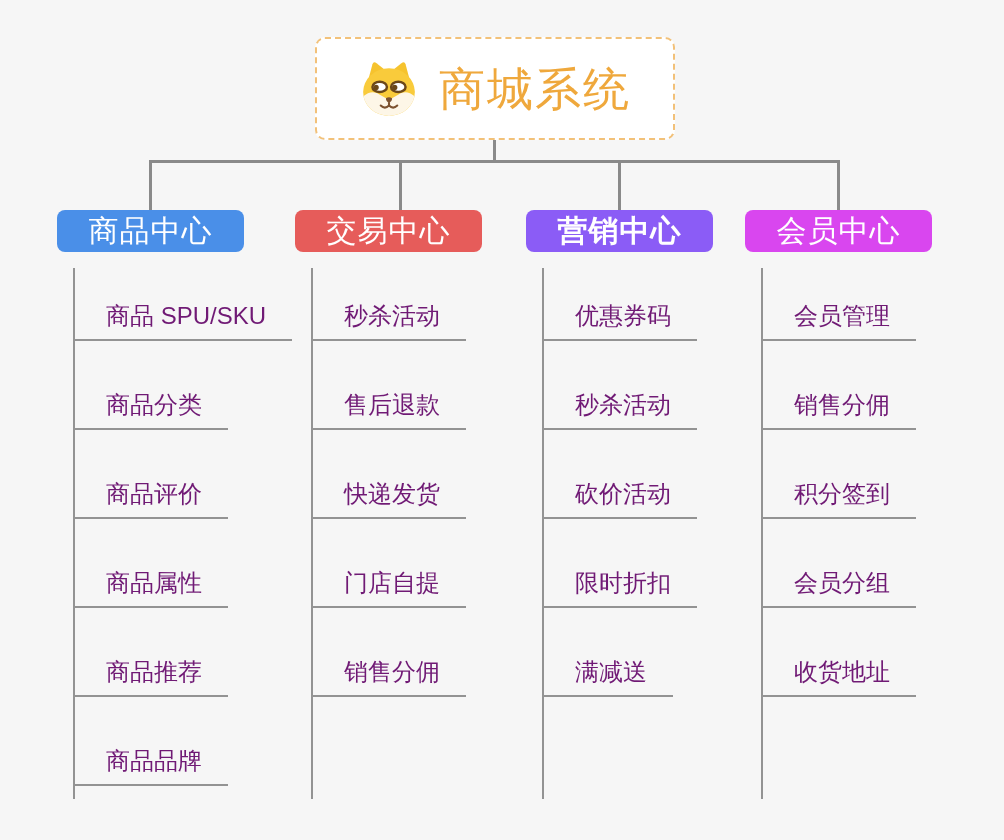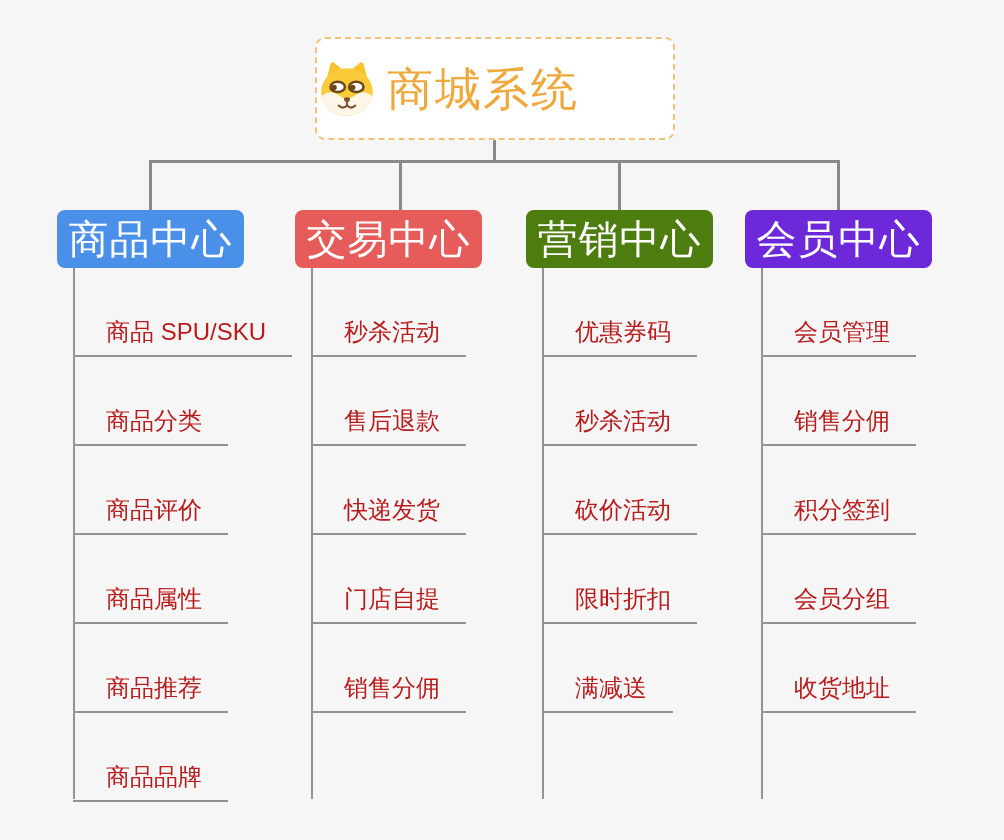"商城系统" .root-node { gap: 10px -> 20px; justify-content: flex-start -> center }
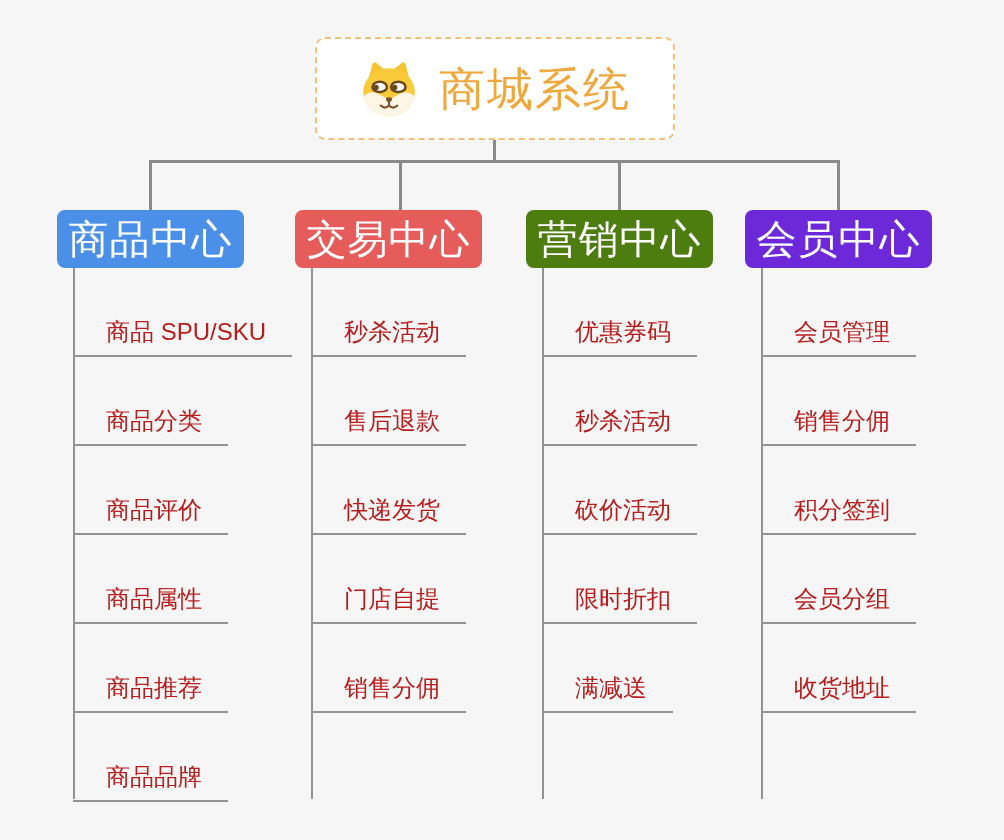"商品中心" .branch-header { font-size: 40px -> 30px; height: 58px -> 42px }
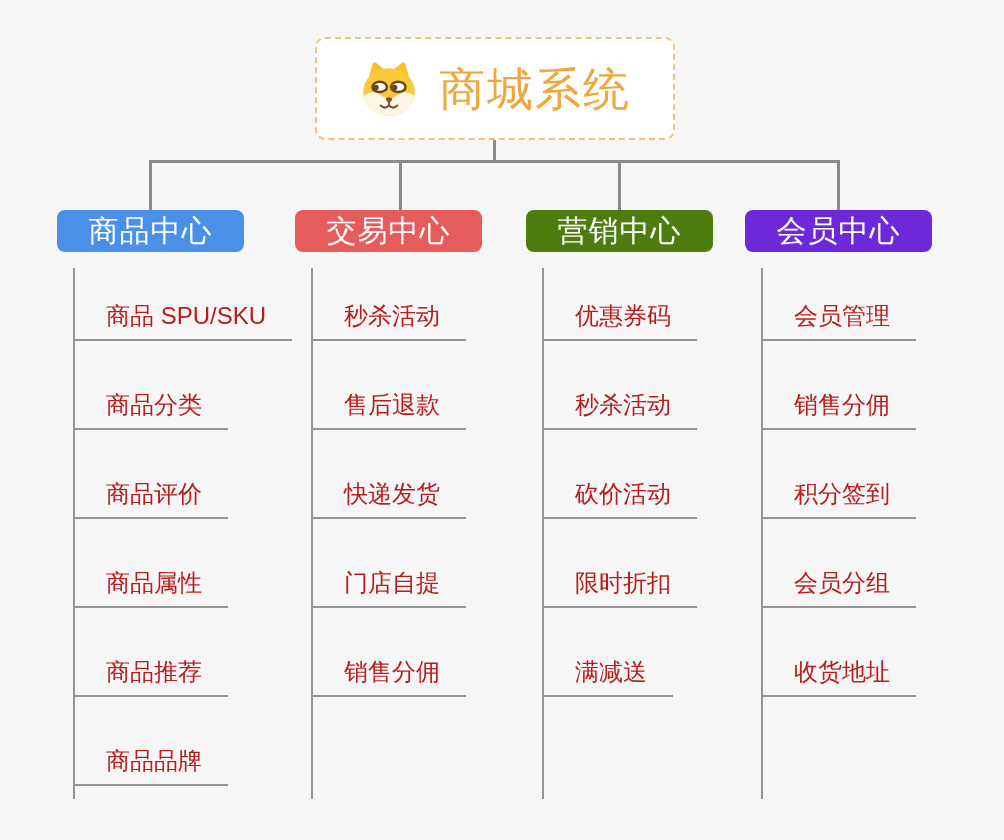"营销中心" div.branch-header { background-color: #4d7c0f -> #8b5cf6; font-weight: none -> bold }
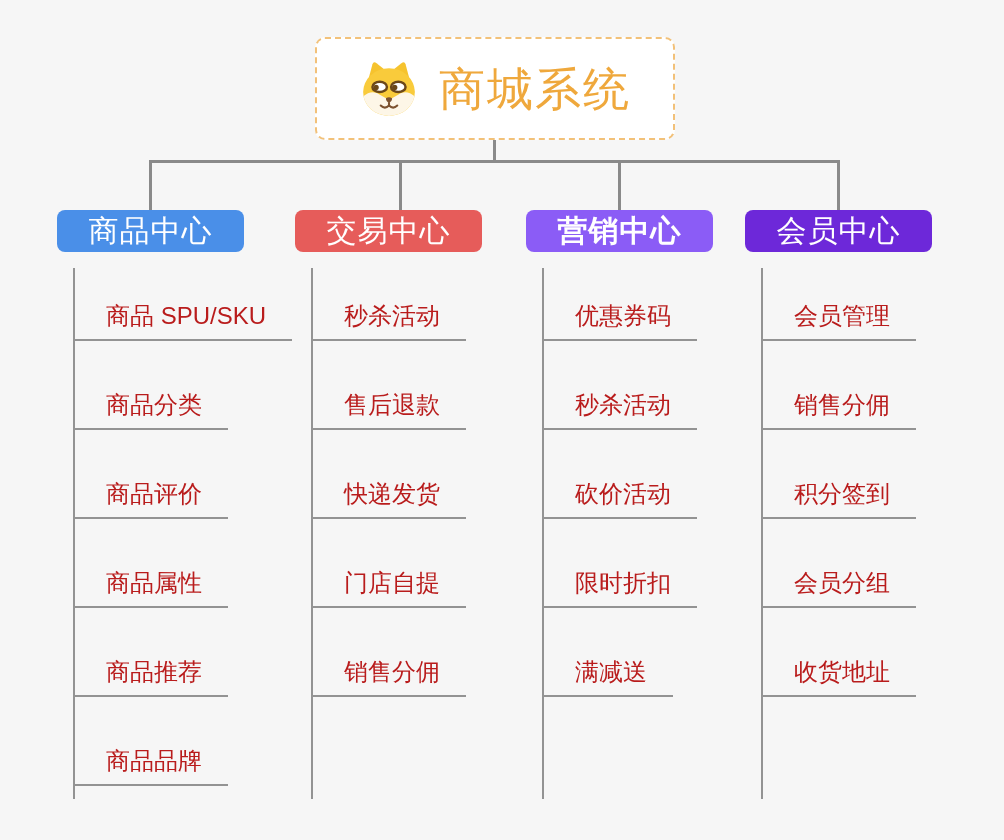"会员中心" div.branch-header { background-color: #6d28d9 -> #d946ef }
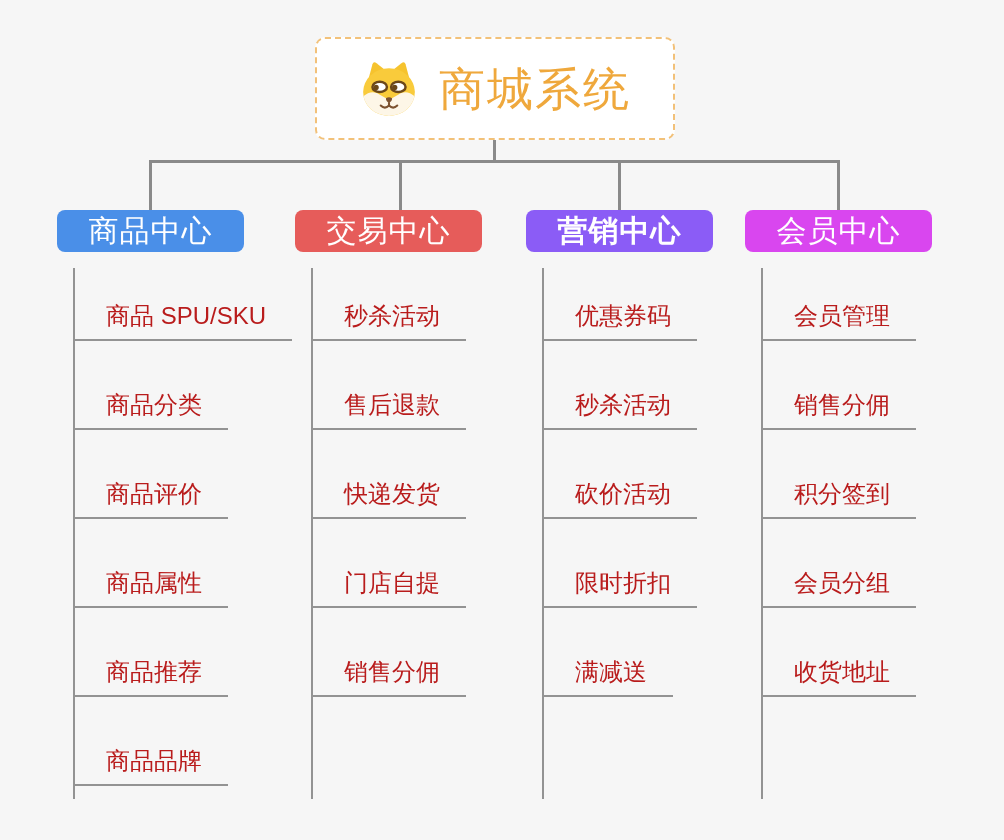"商品 SPU/SKU" .leaf-label { color: #b91c1c -> #701a75 }
